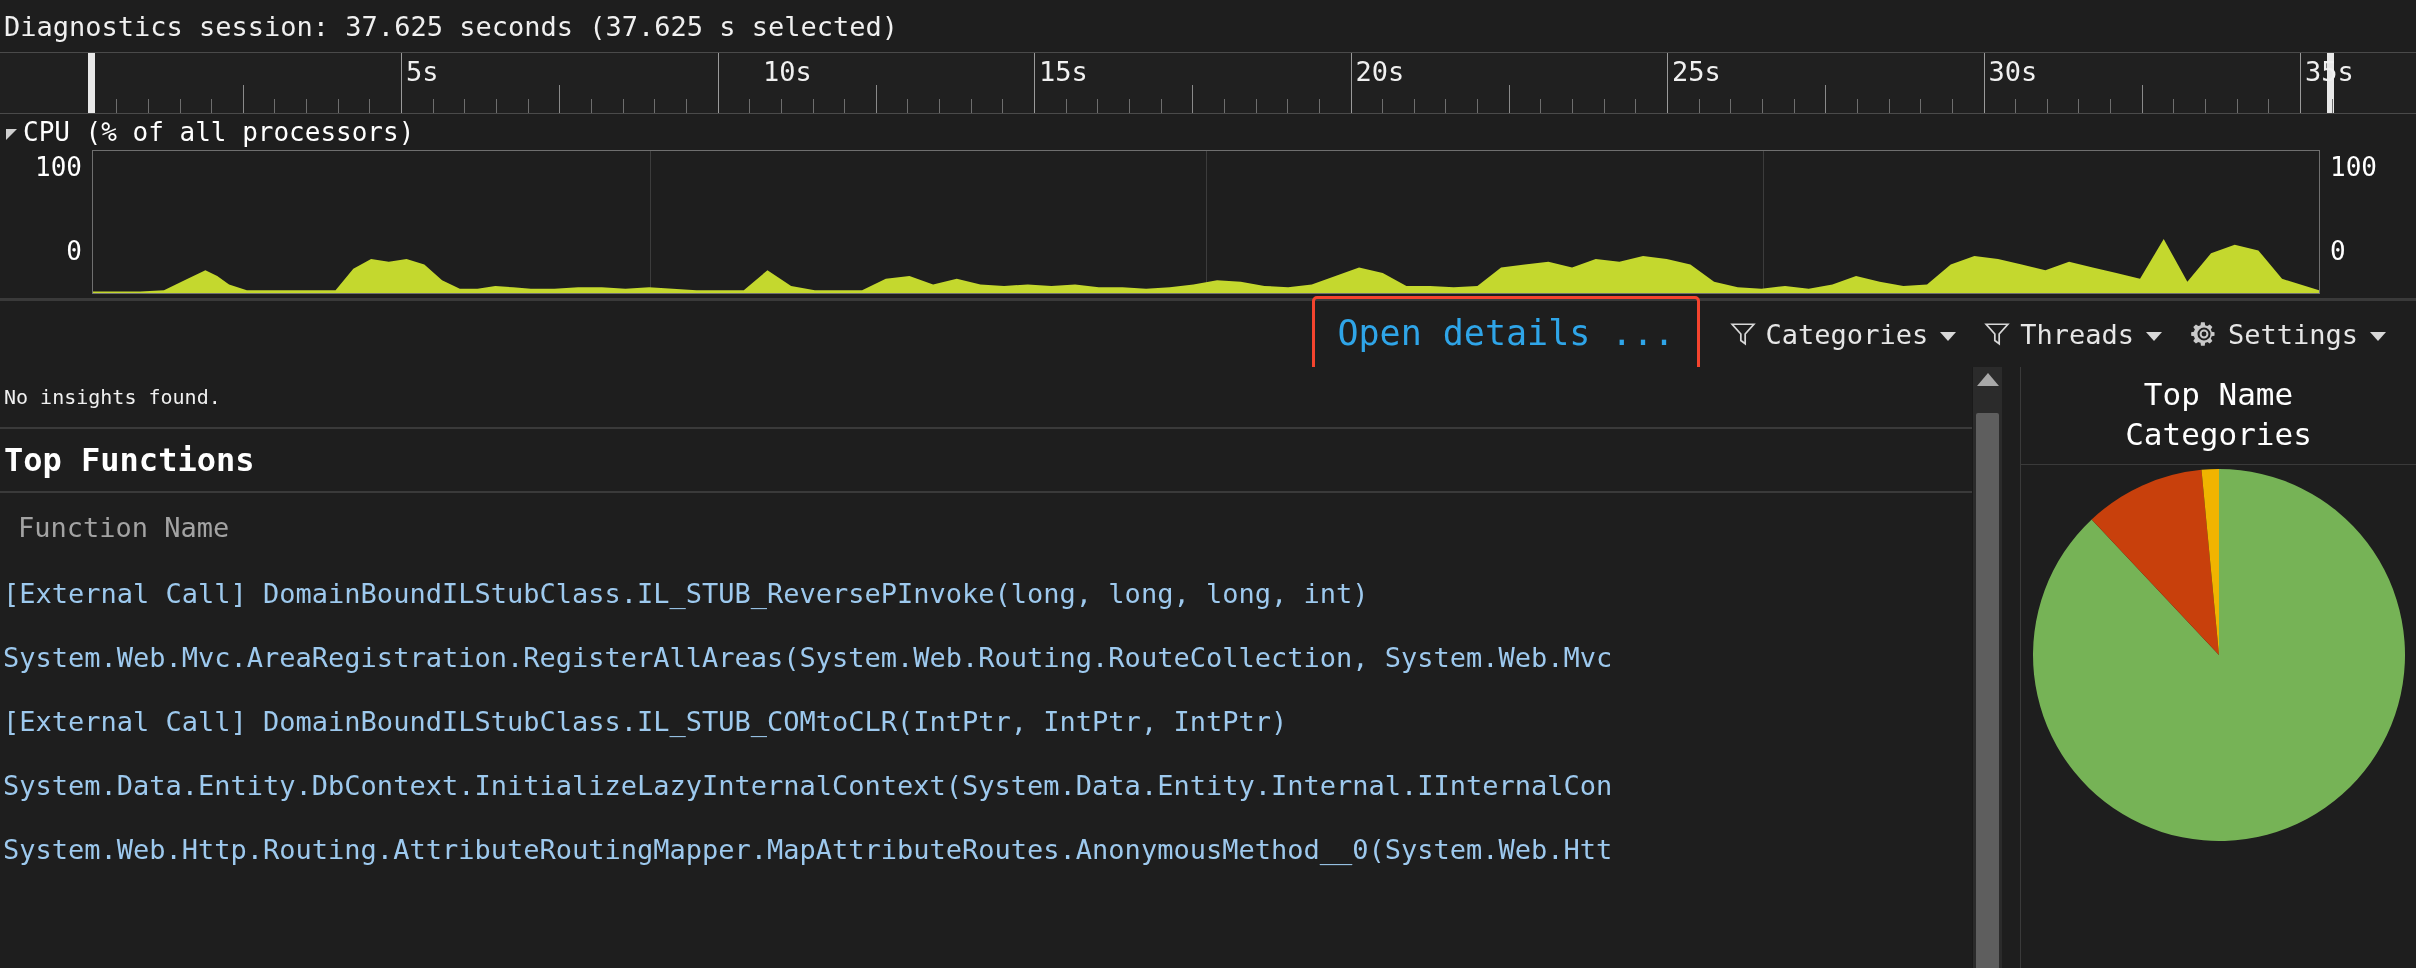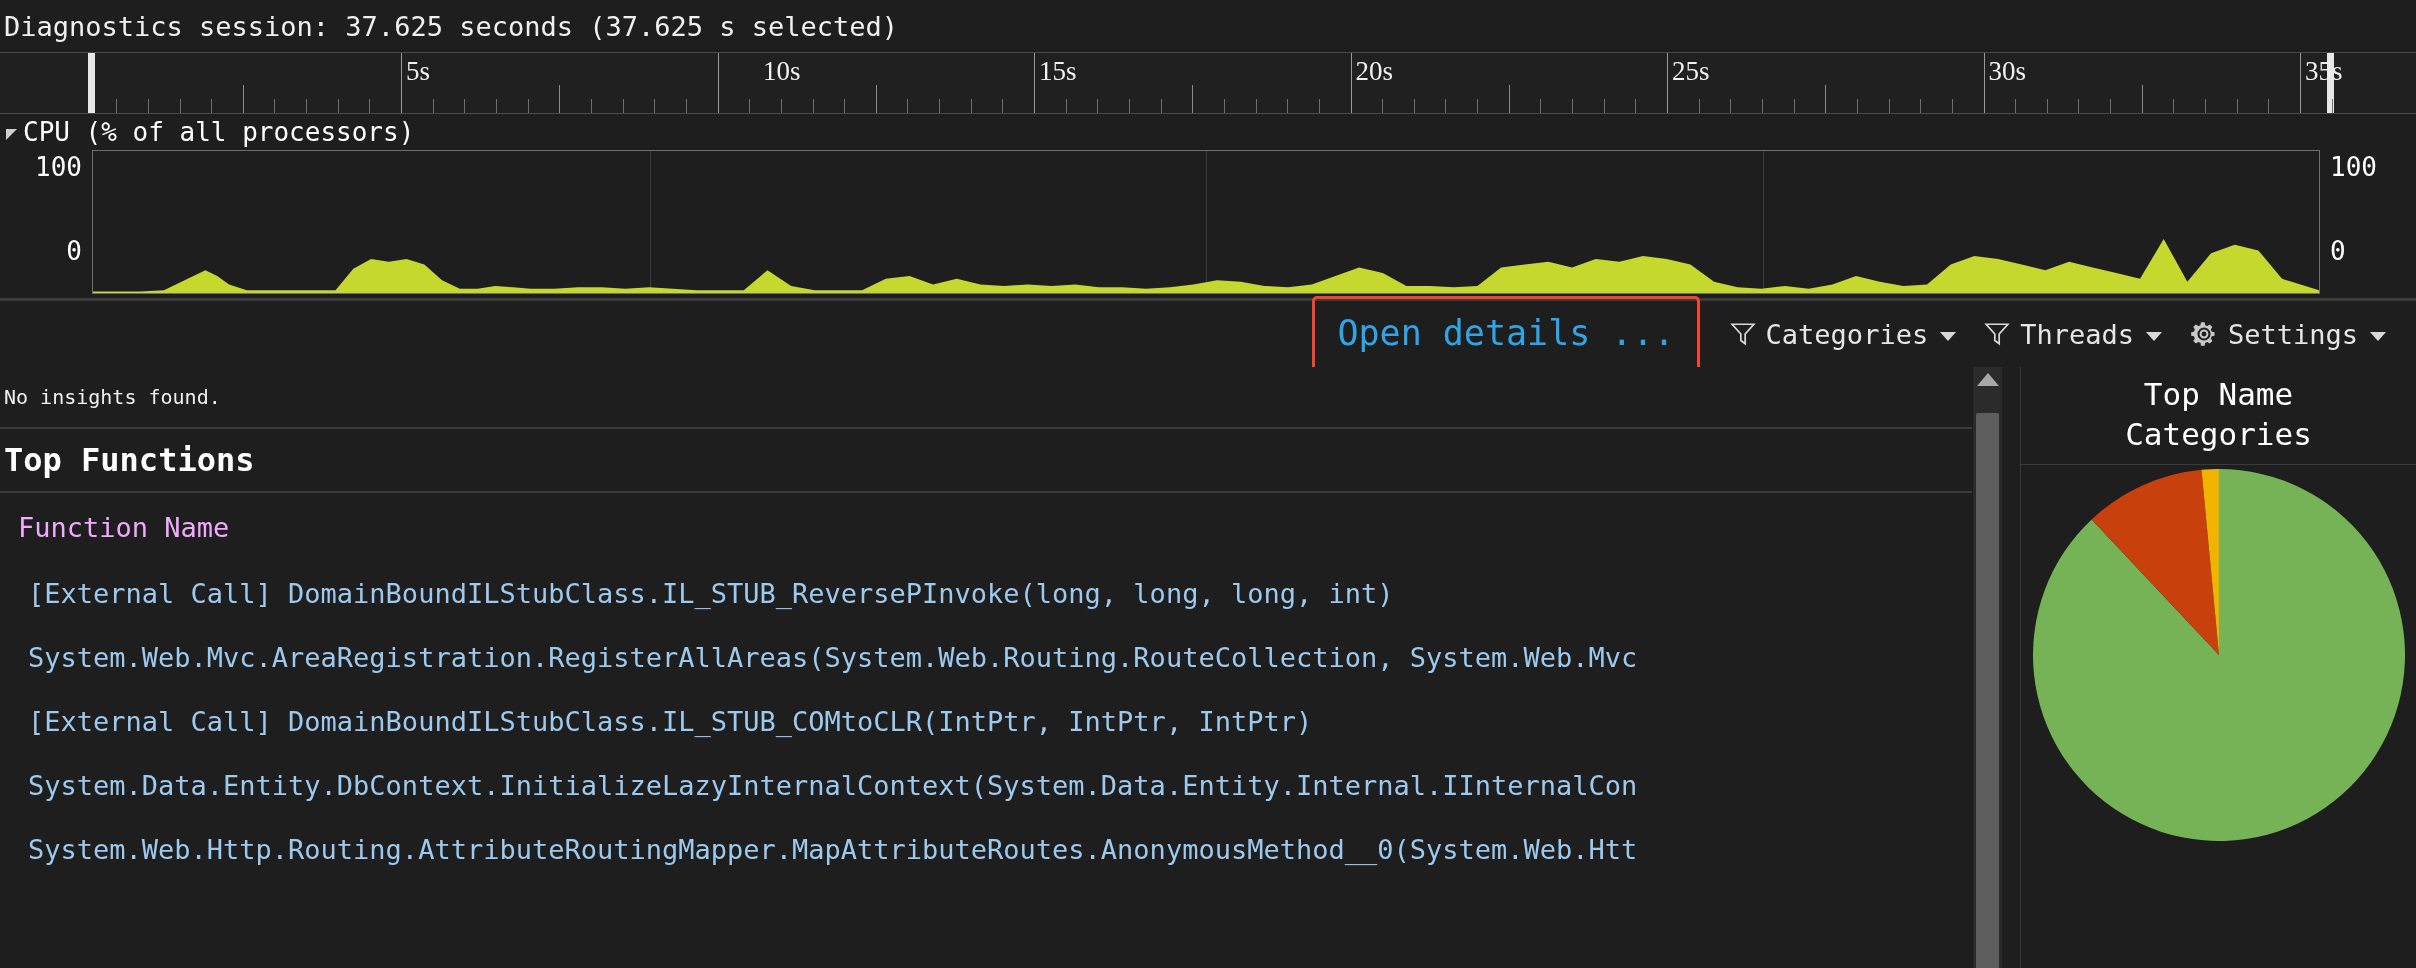"5s" .ruler-label { font-family: Liberation Serif, serif -> none }
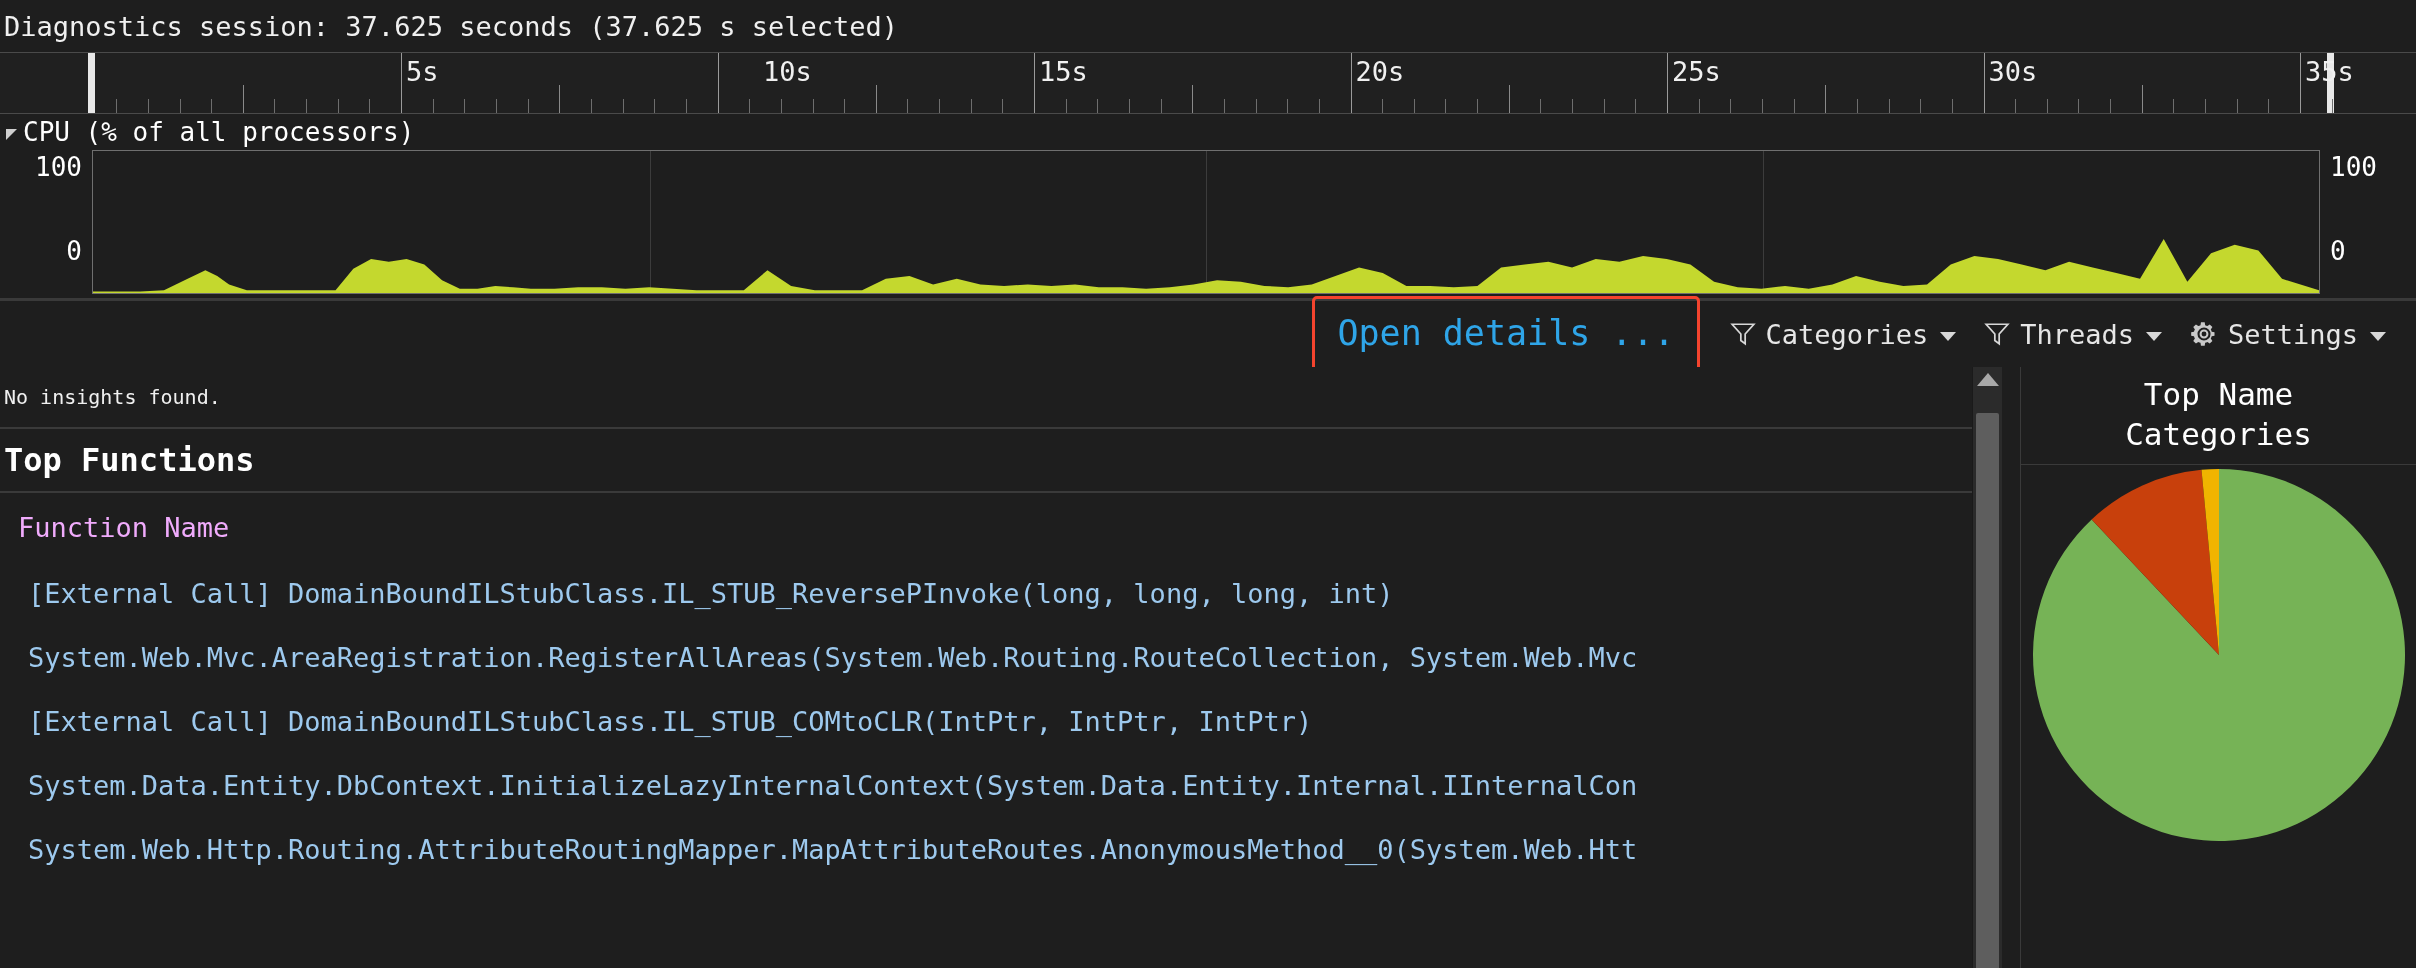"Function Name" .col-header { color: #f0abfc -> #a3a3a3 }
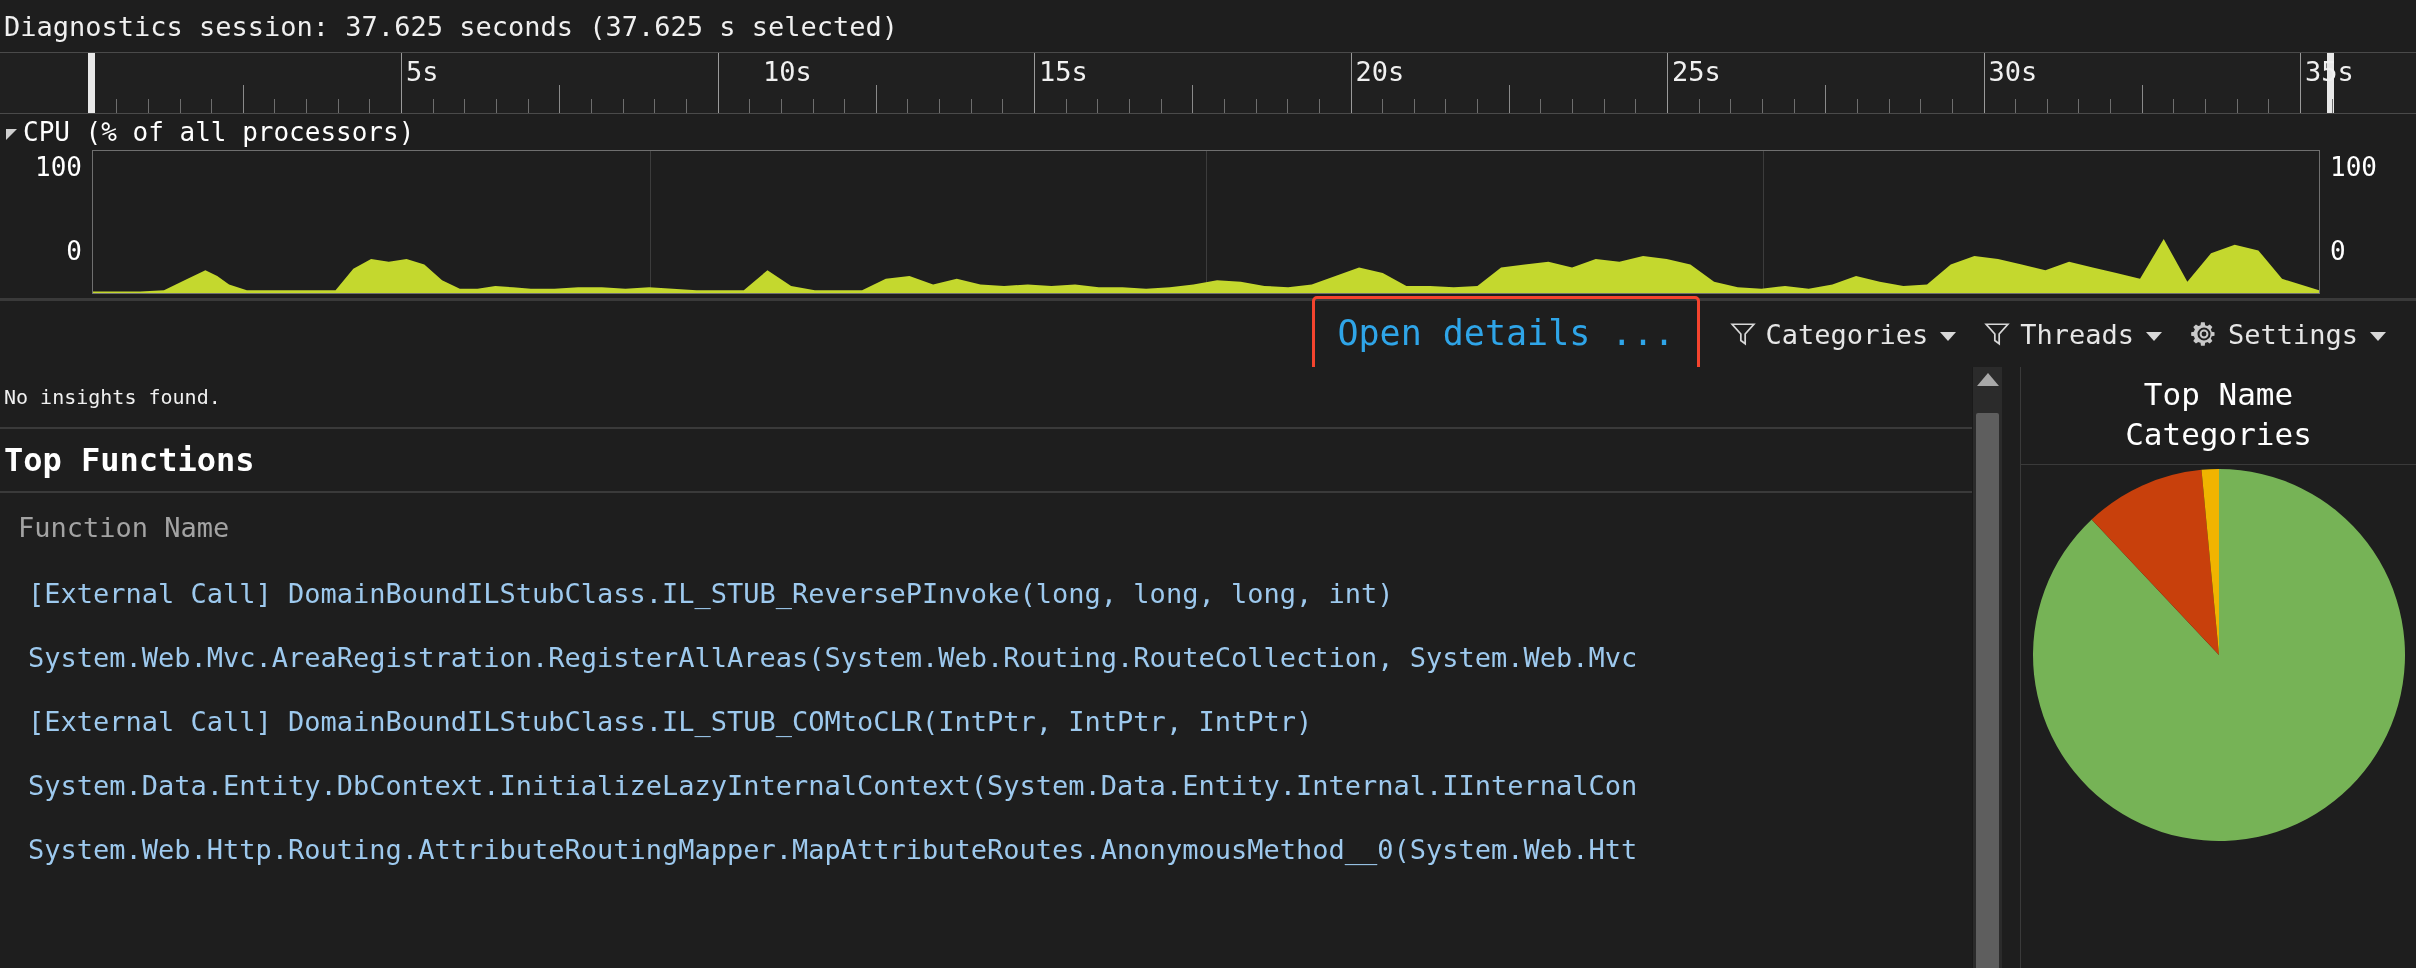"[External Call]" .fn-row { padding-left: 28px -> 3px }
